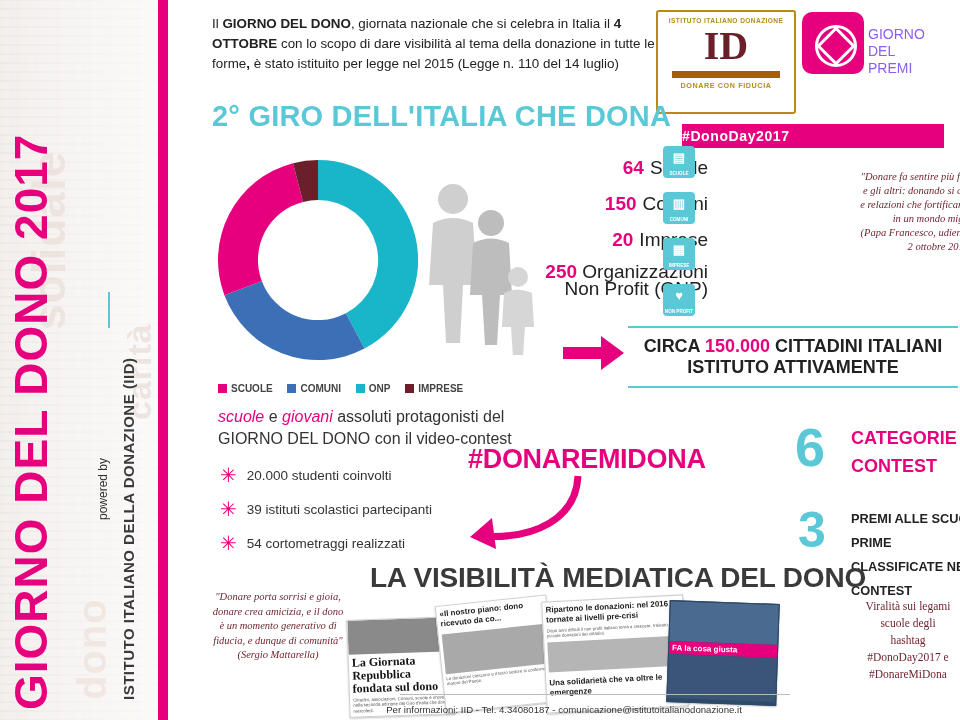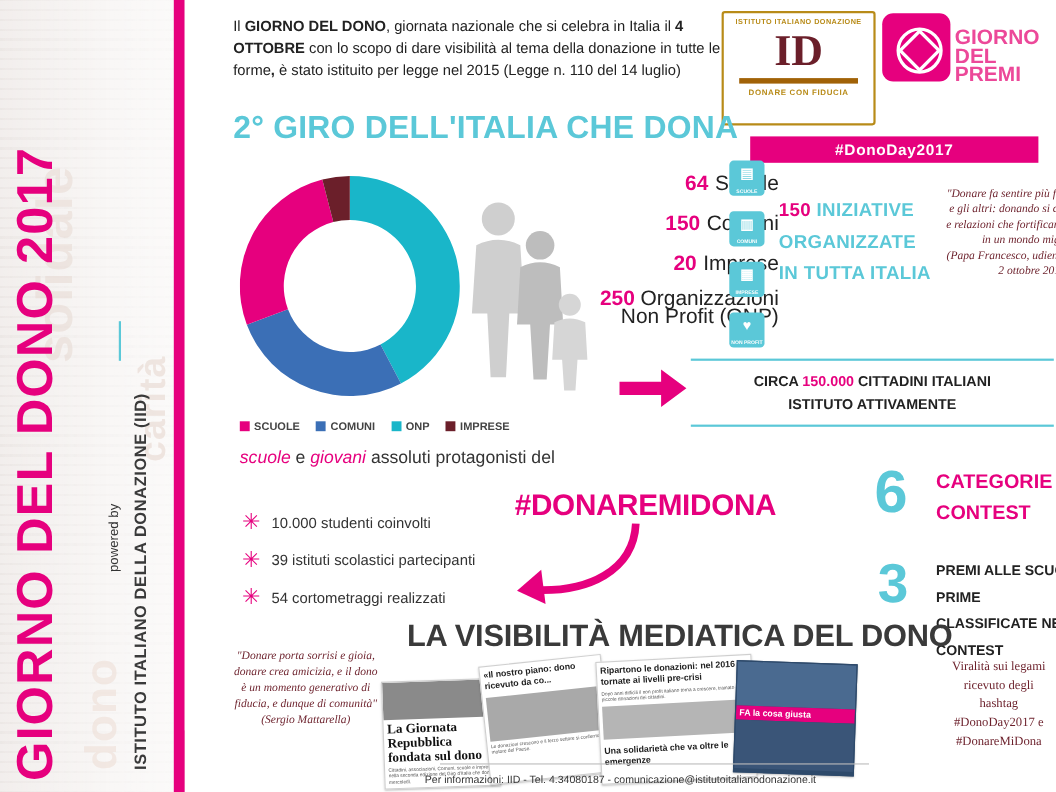"GIORNO" .gdd-text { color: #ec4899 -> #8b5cf6; font-size: 19px -> 14px; font-weight: bold -> normal }
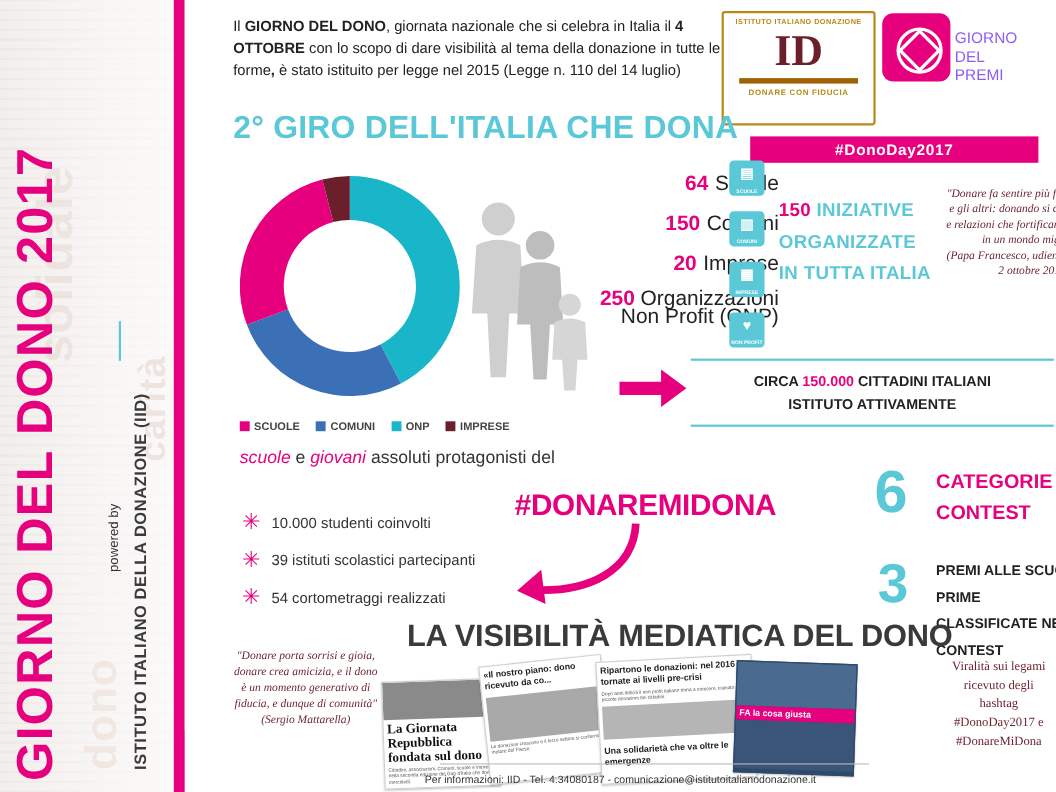"DONARE CON FIDUCIA" .iid-logo .bot-txt { border-top: 5px solid #a16207 -> 7px solid #a16207 }
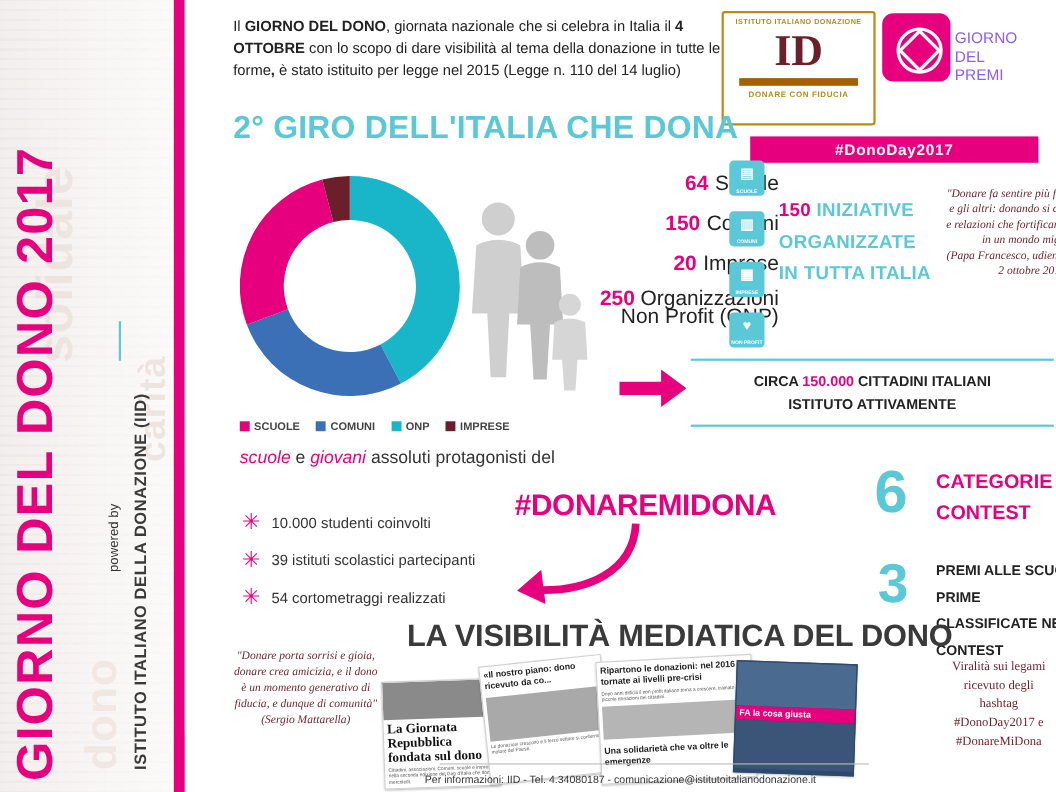"#DonoDay2017" .hashtag-bar { text-align: center -> left }
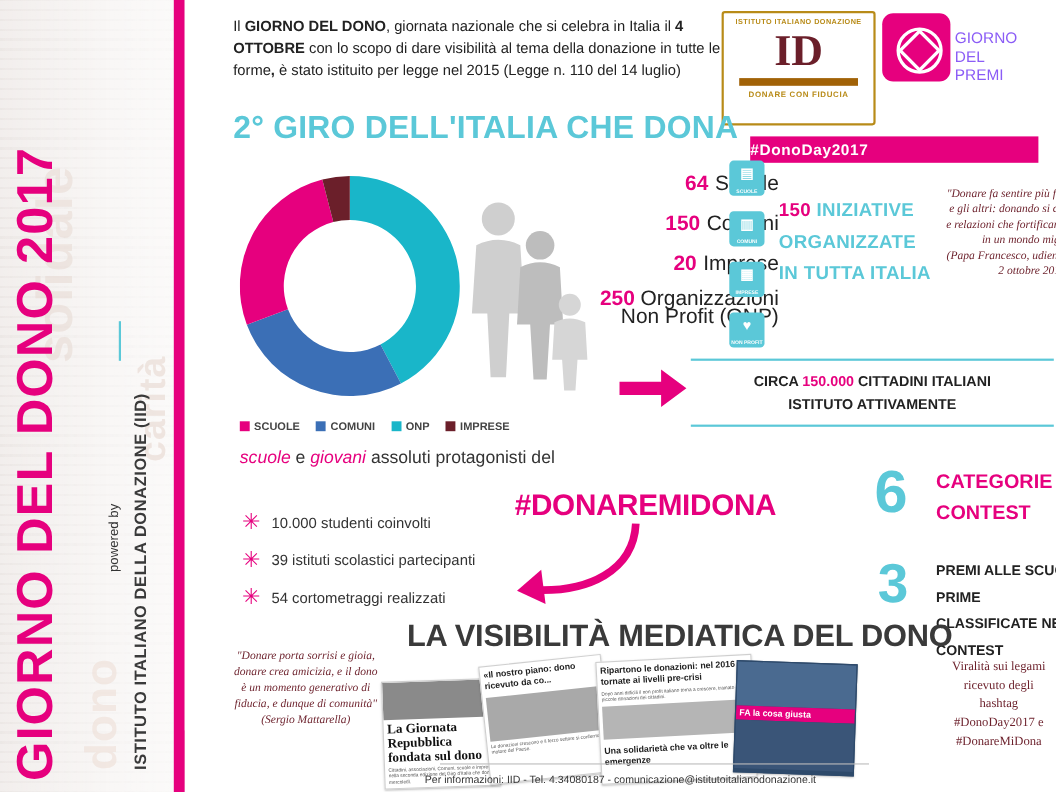"150 INIZIATIVE" div.iniz { html: <div> <span>150</span> <span>INIZIATIVE</span><br> <span>ORGANIZZATE</span><br> <span>IN TUTTA ITALIA</span> </div> -> none }
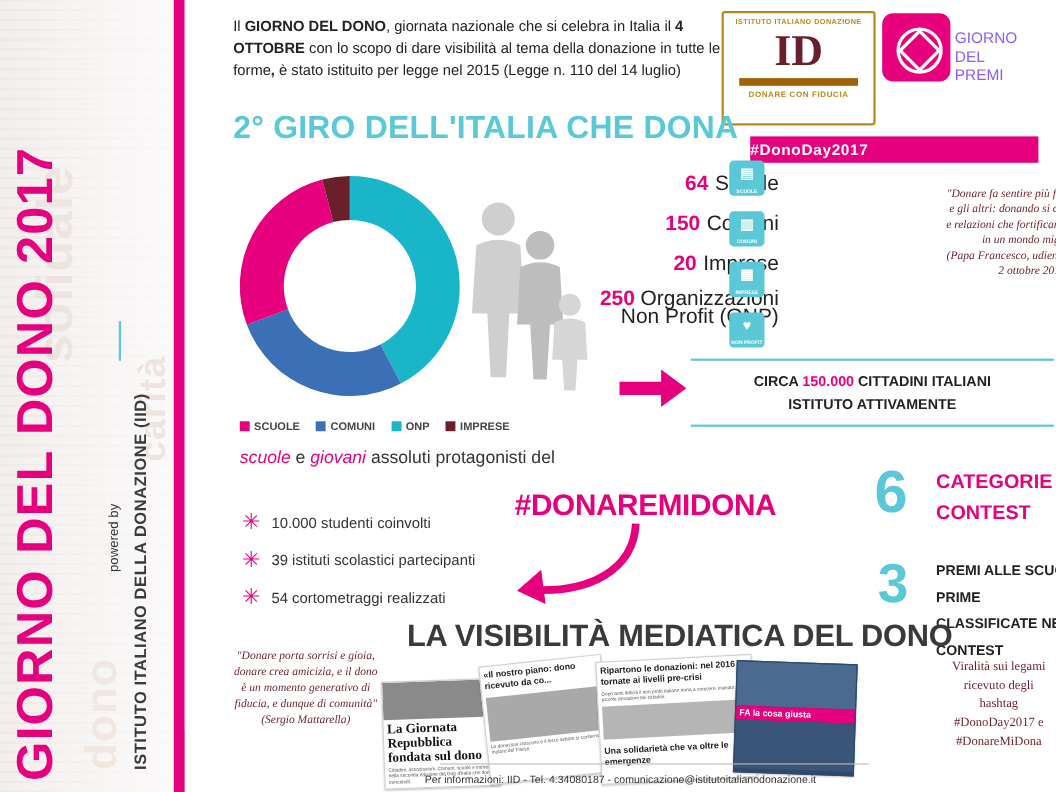"CIRCA 150.000 CITTADINI ITALIANI" .cittadini { font-size: 13px -> 18px }
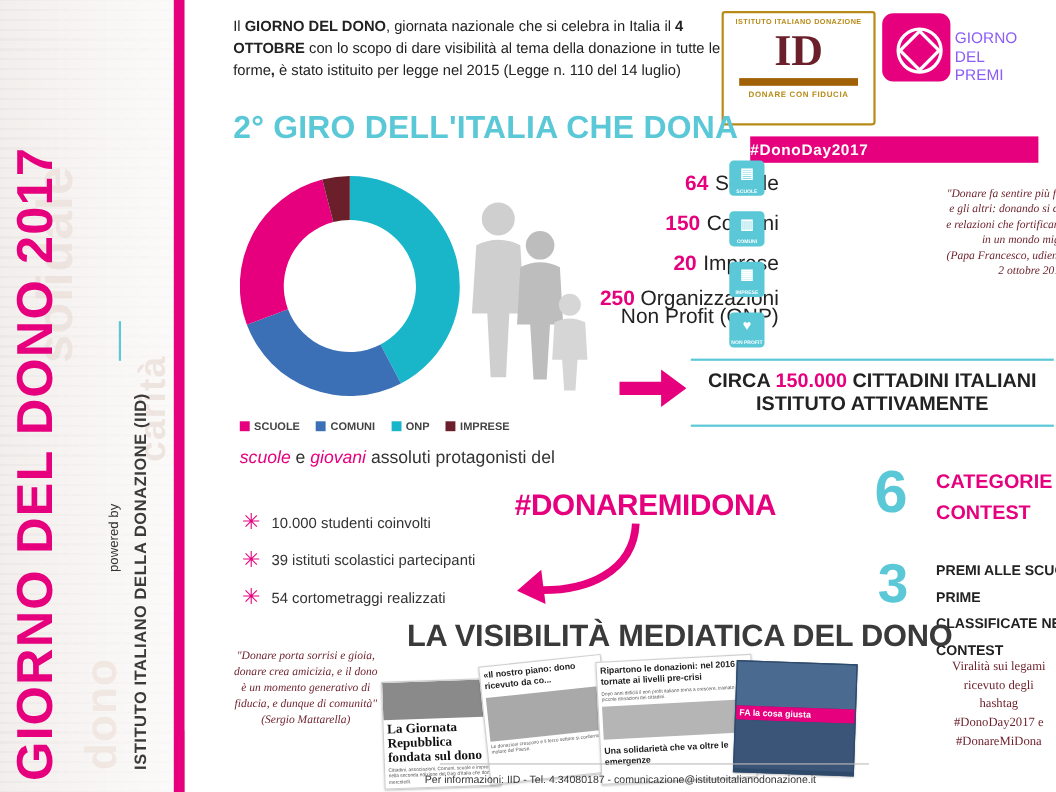"GIORNO DEL DONO con il" span { html: none -> <span>GIORNO DEL DONO con il video-contest</span> }
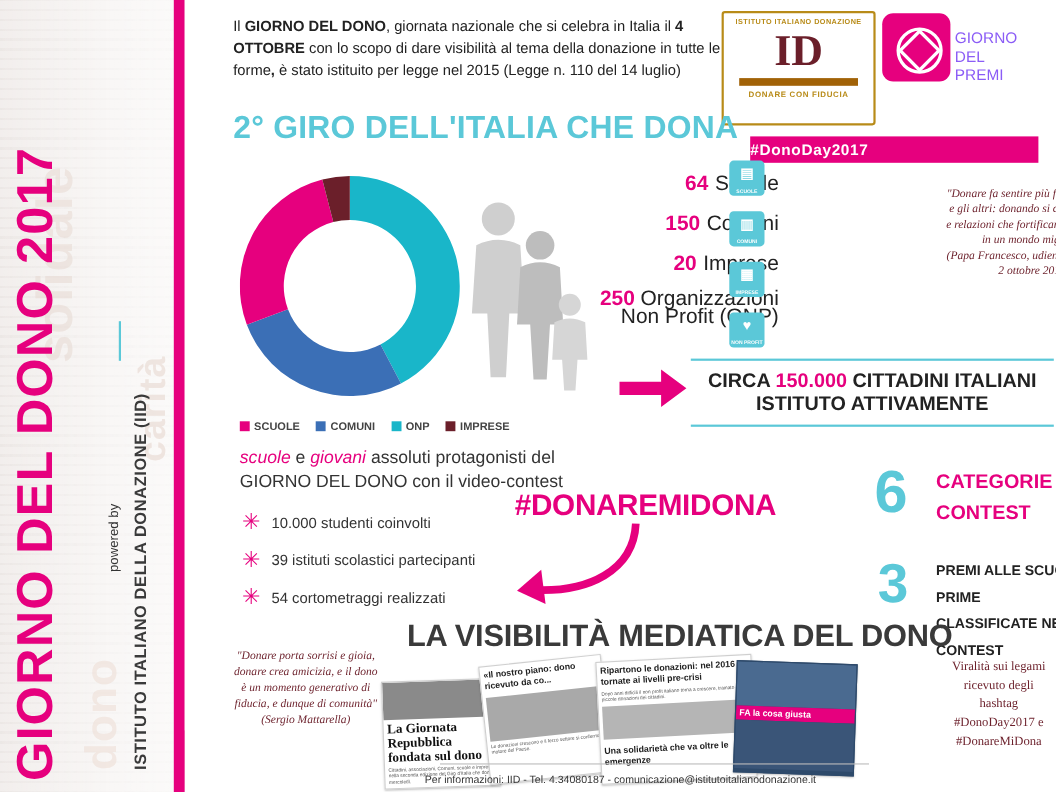"10.000 studenti coinvolti" span { text: 10.000 -> 20.000 }
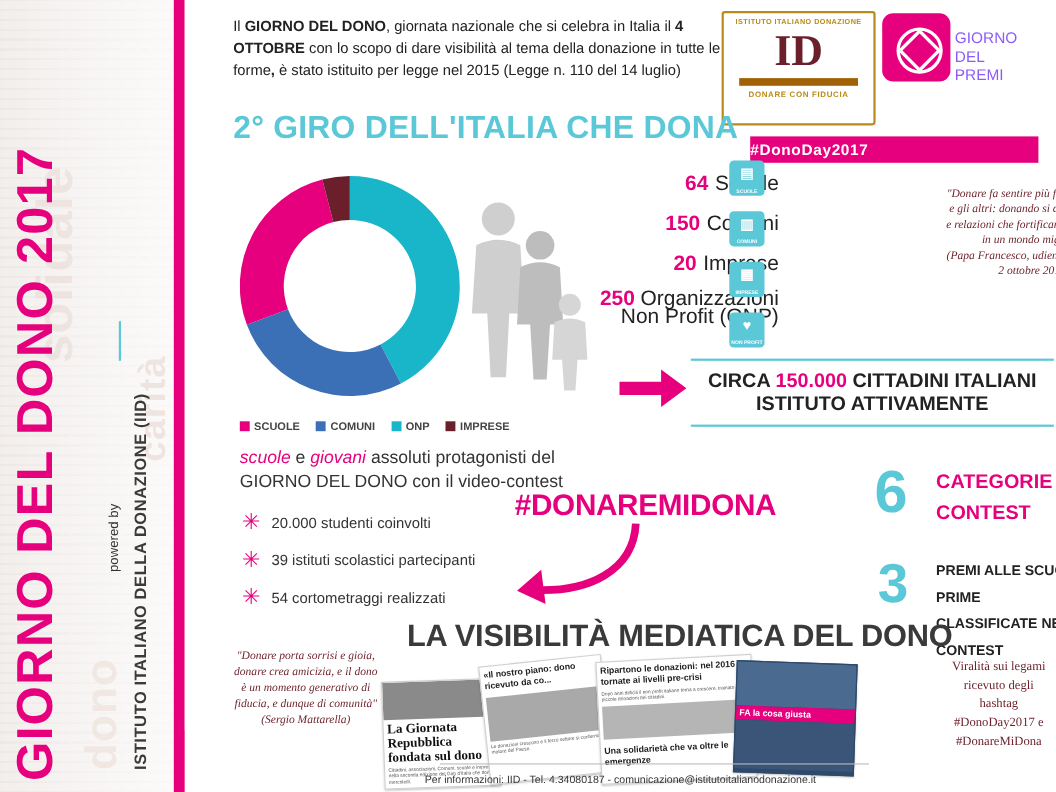"ricevuto degli" span { text: ricevuto -> scuole }
